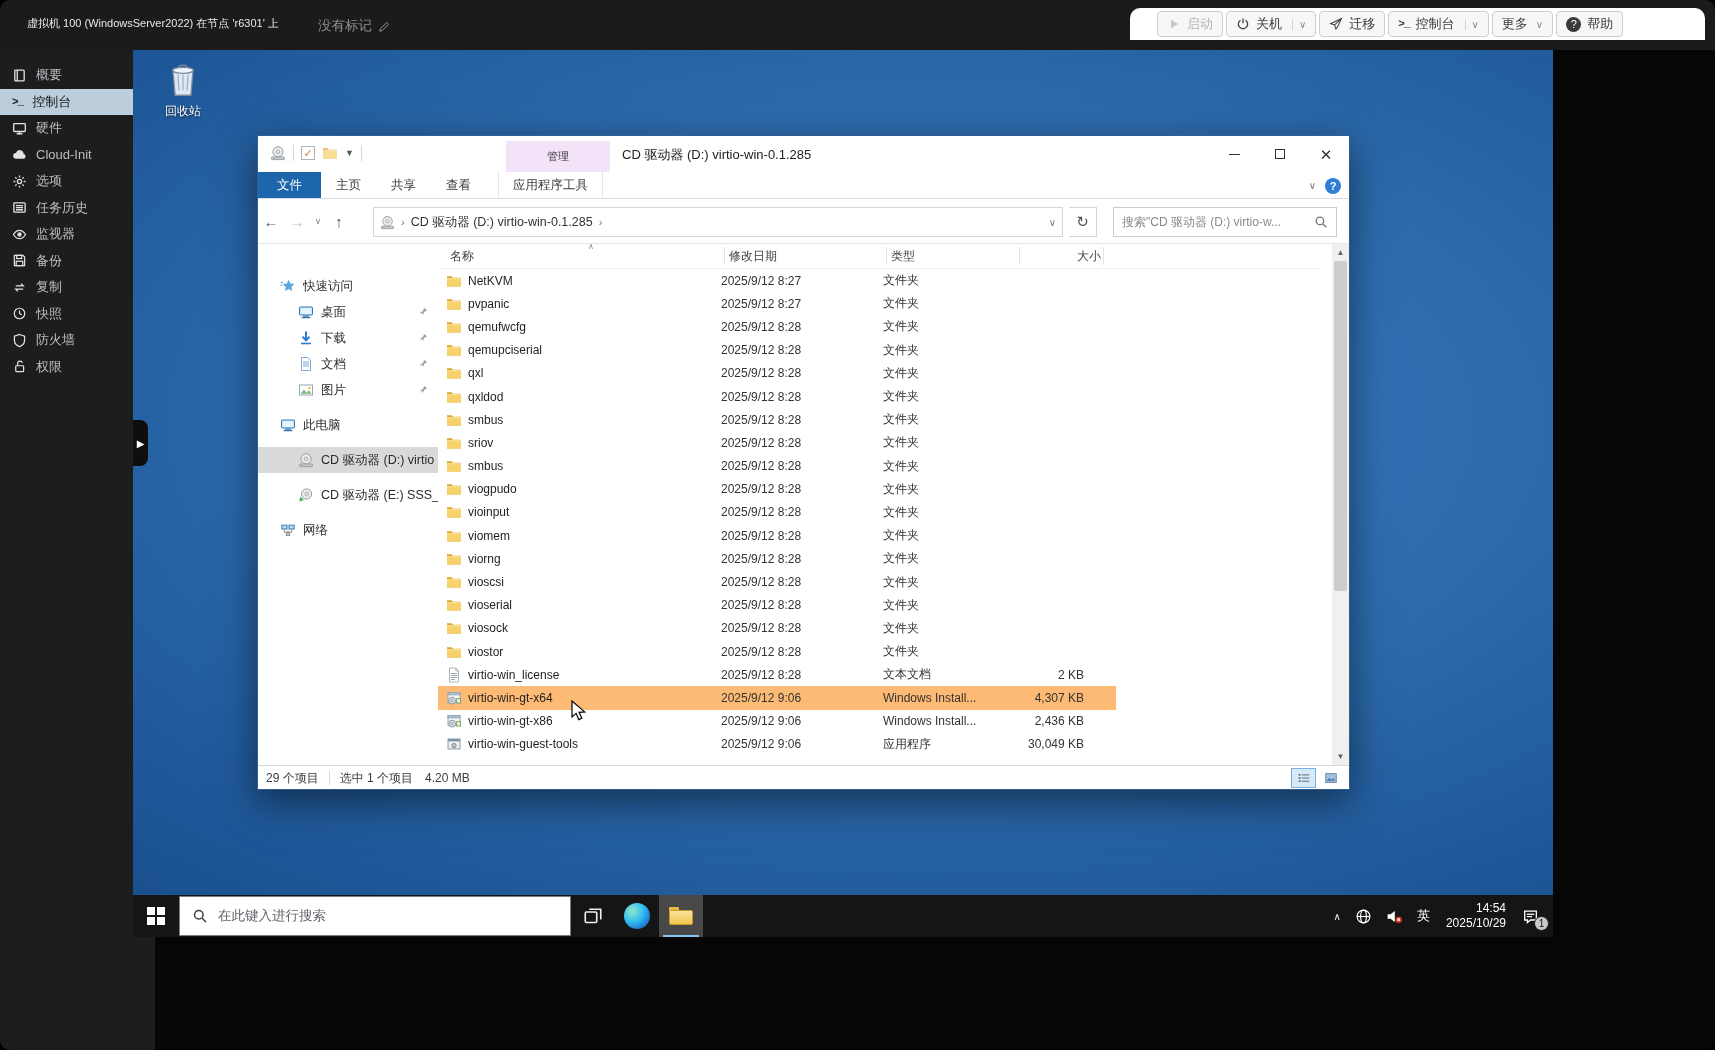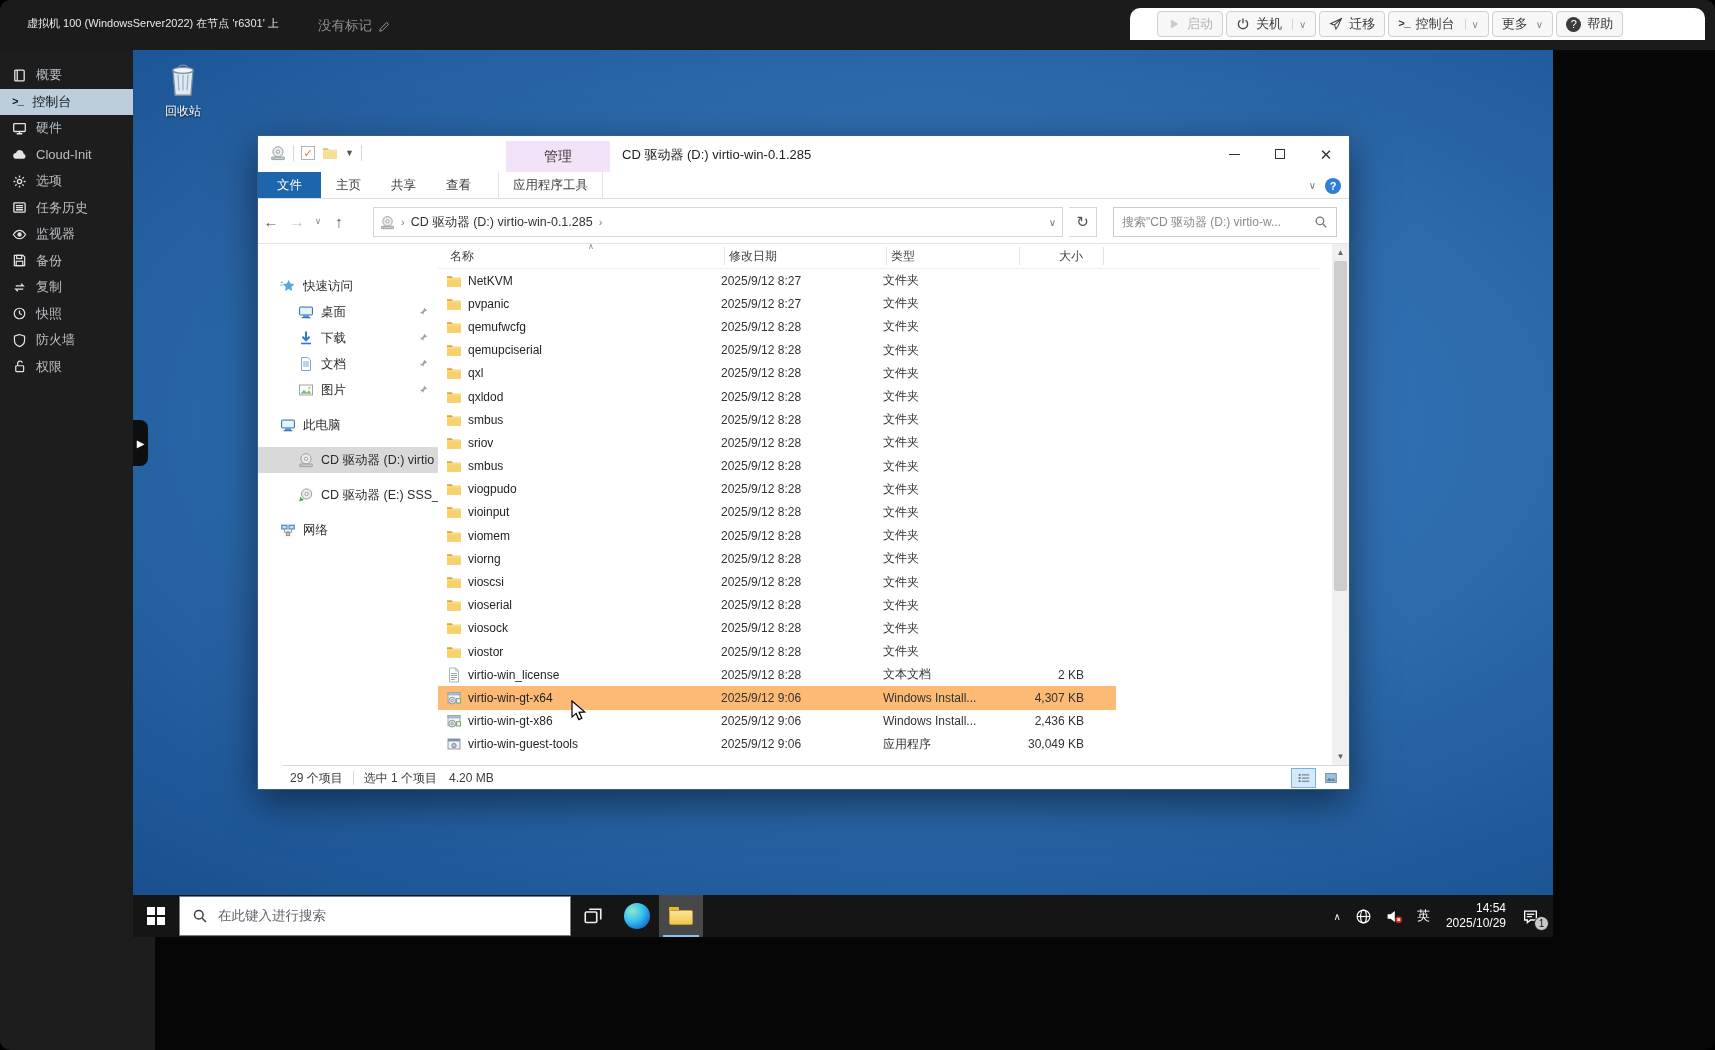"管理" .ctx-group { font-size: 14px -> 11px }
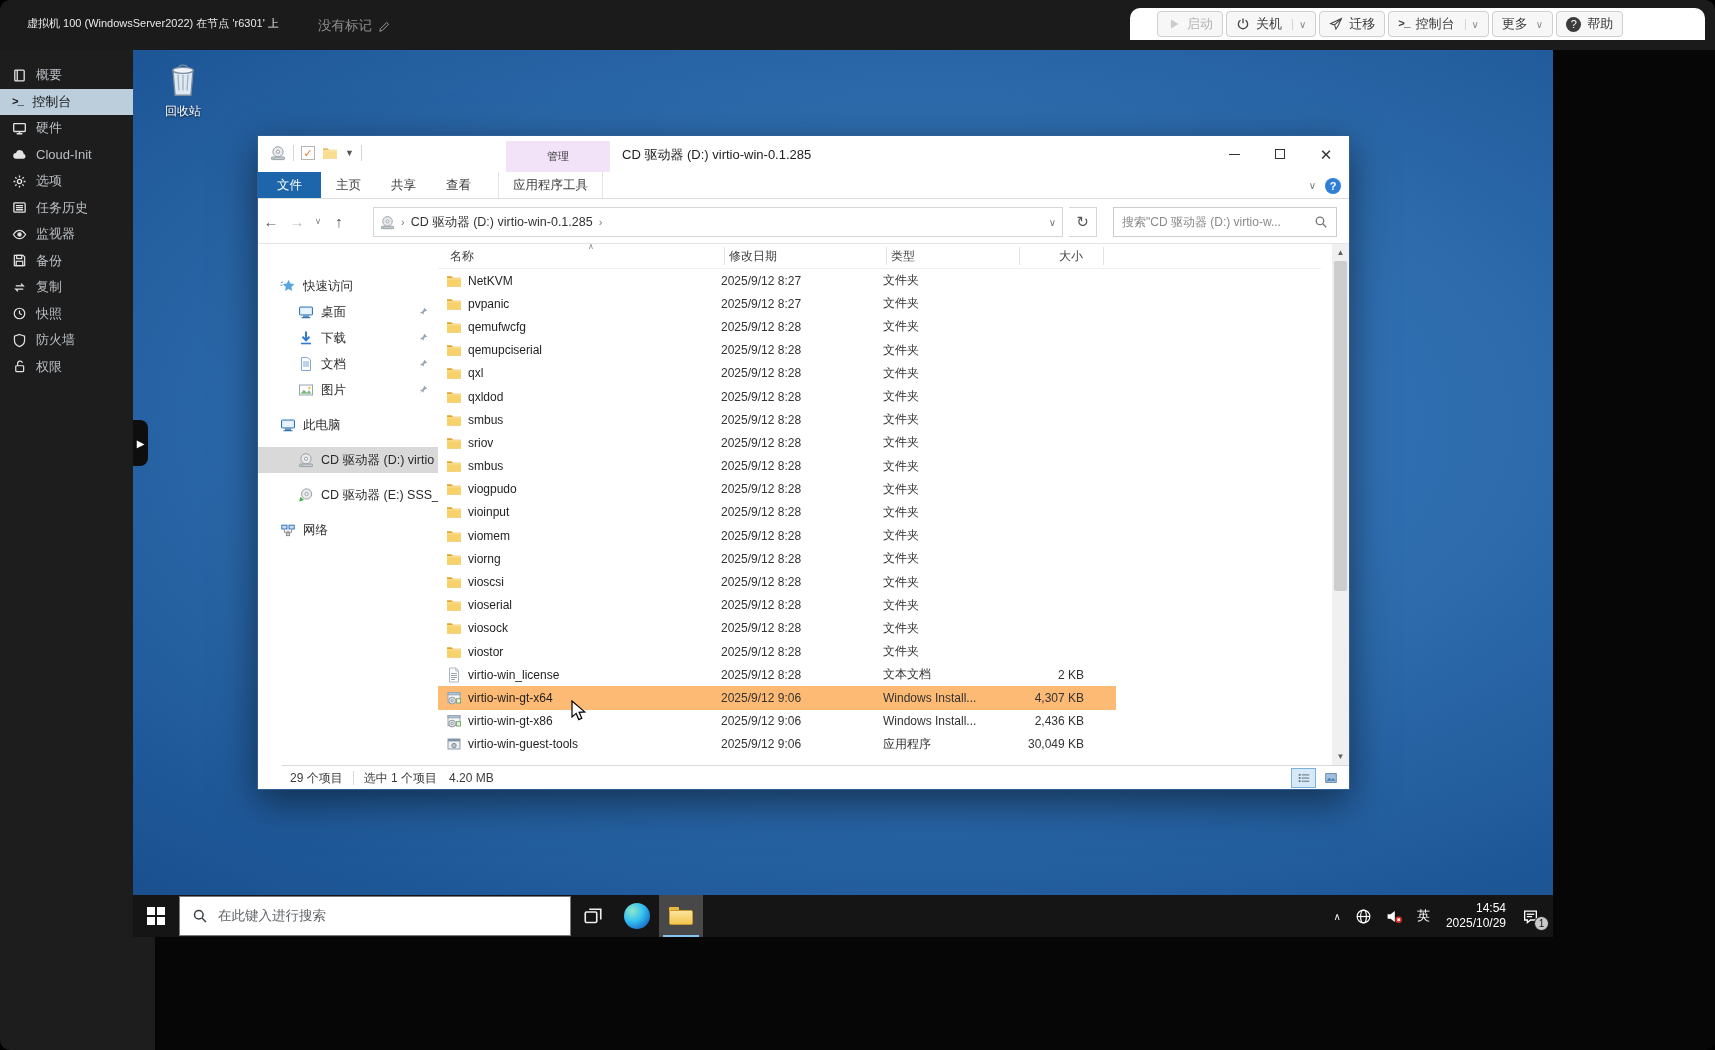"大小" .hc-size { padding-right: 20px -> 2px }
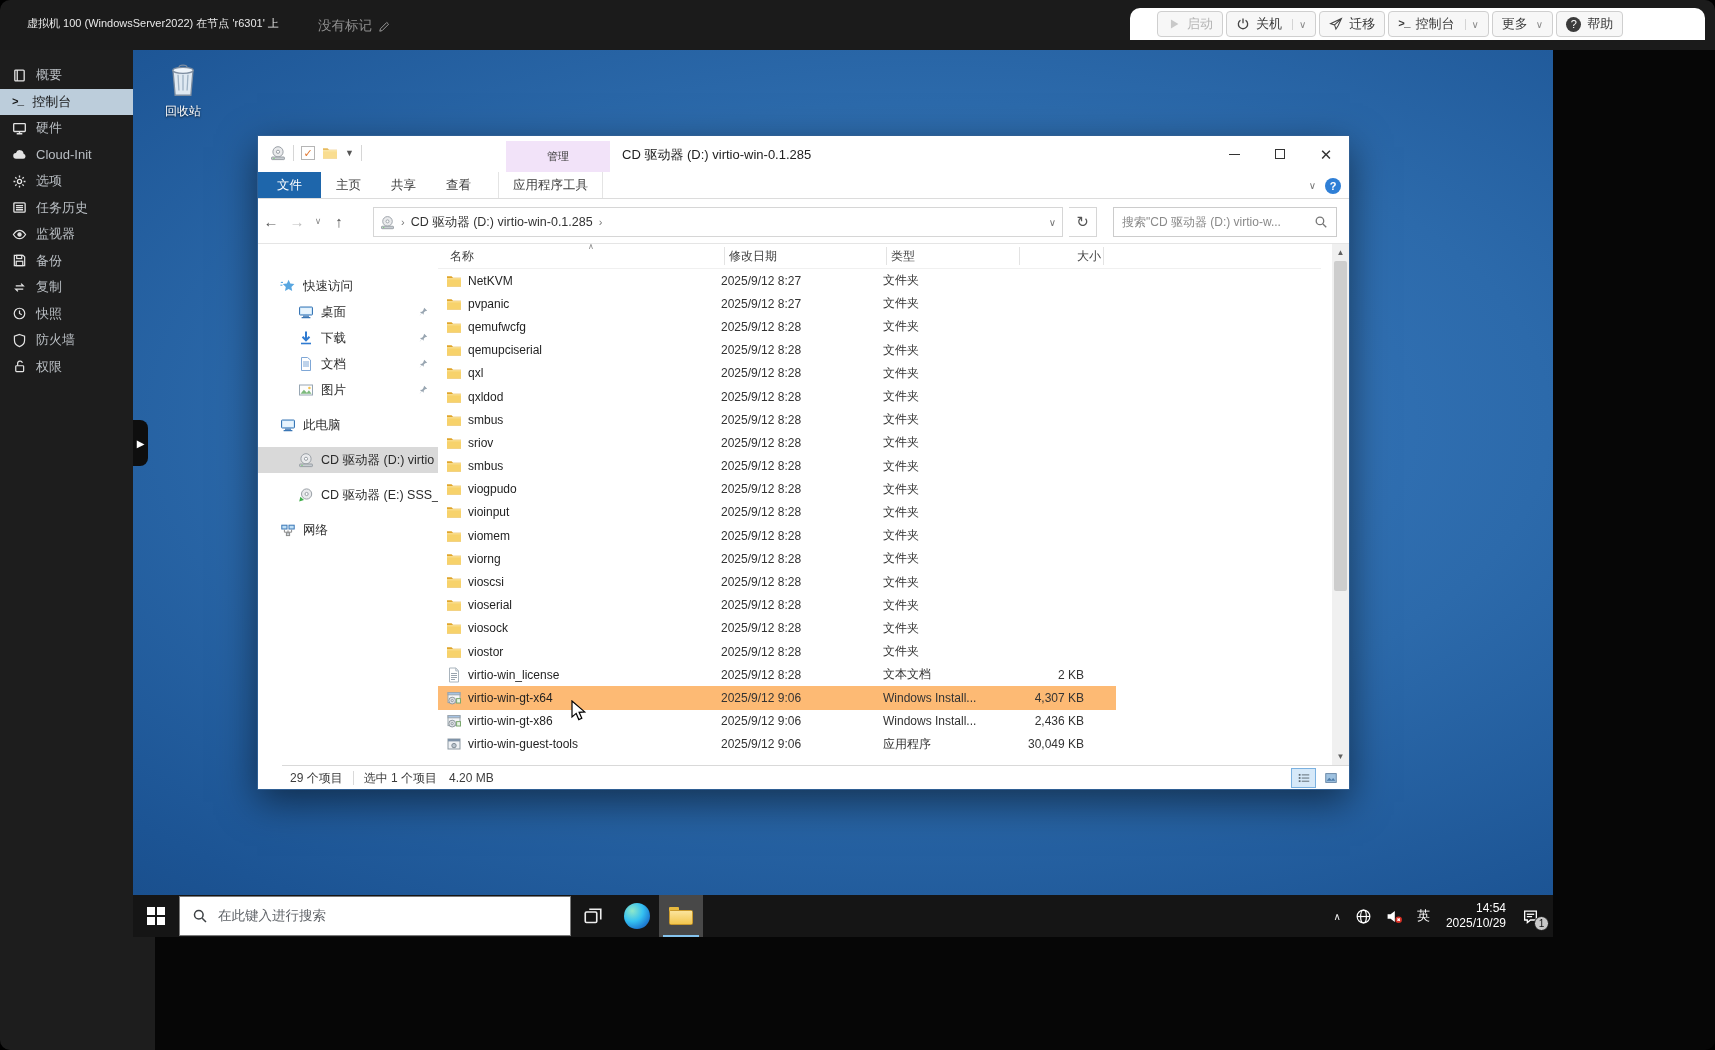"29 个项目" .xstatus { margin-left: 24px -> none }
